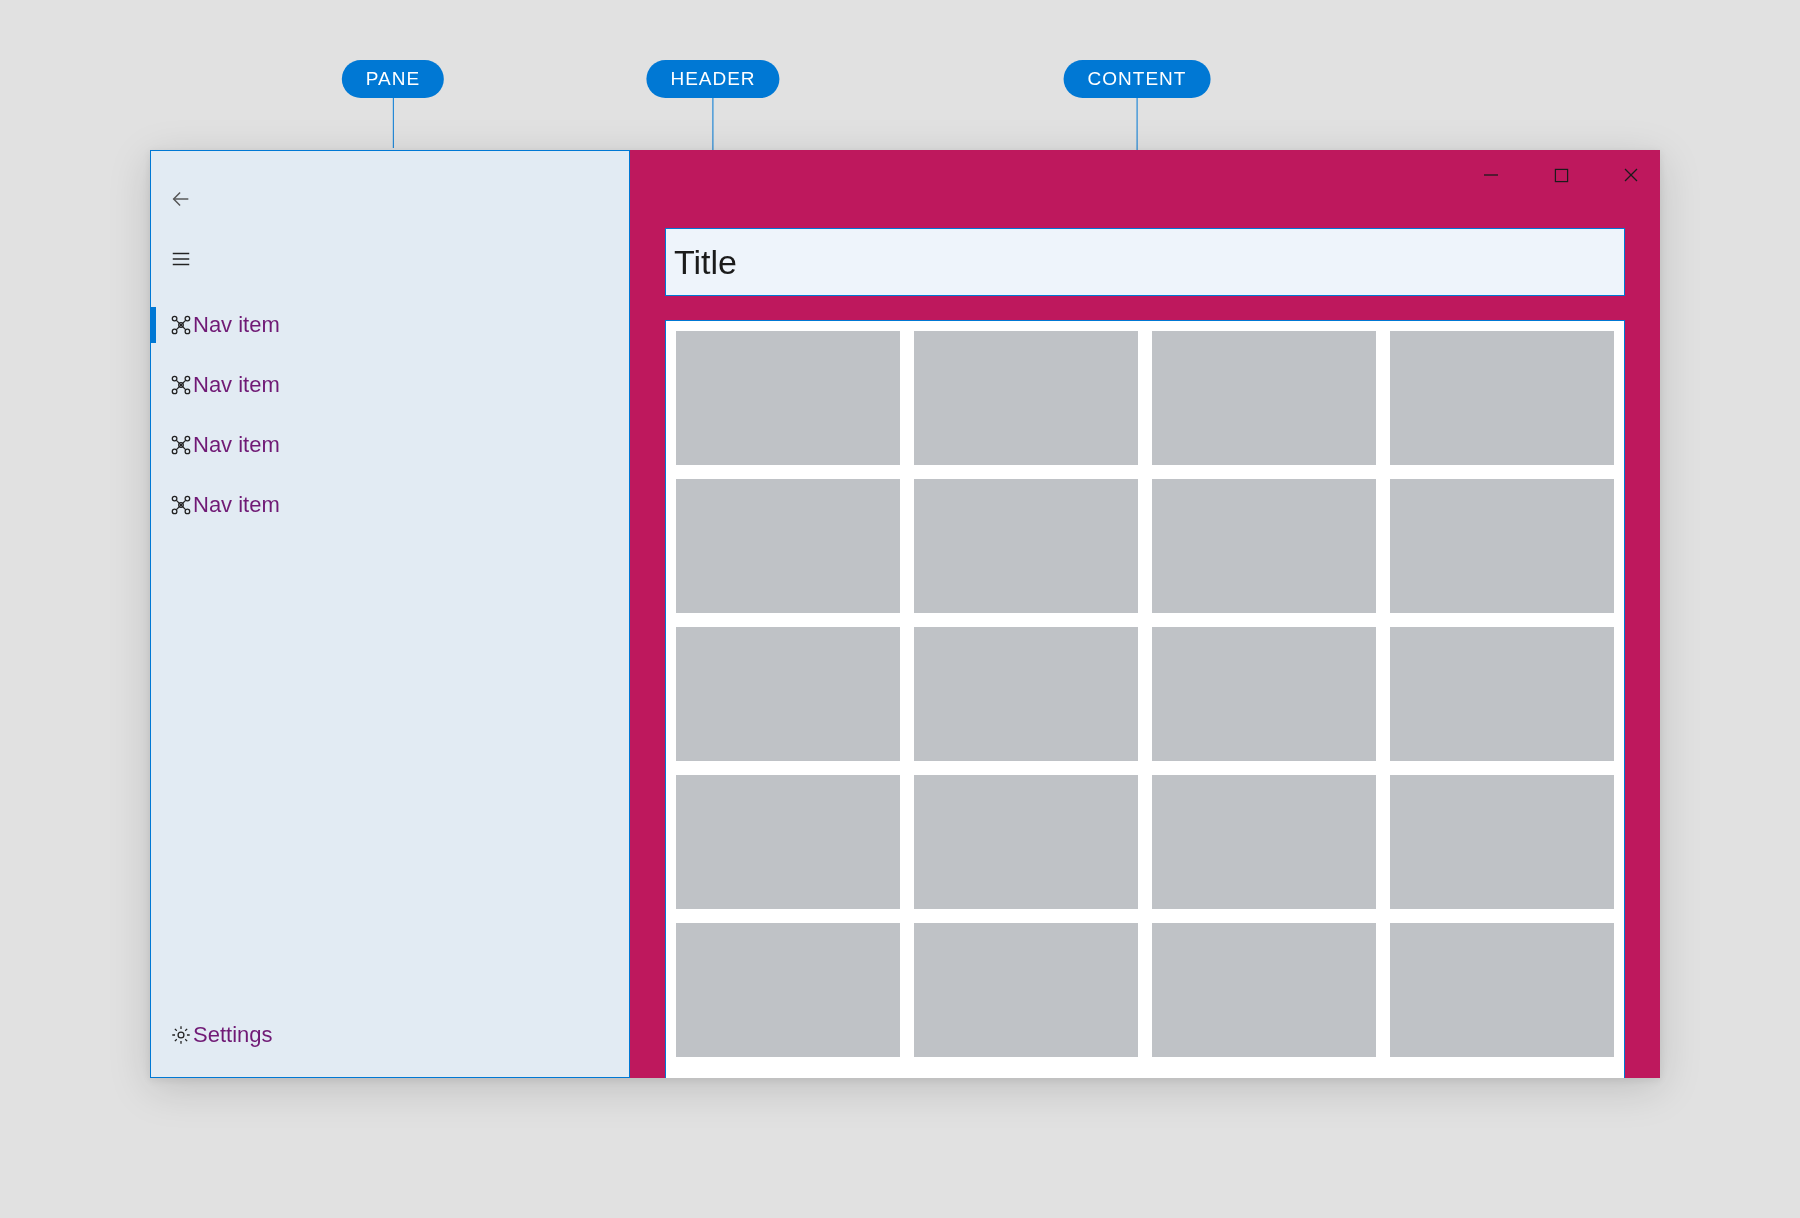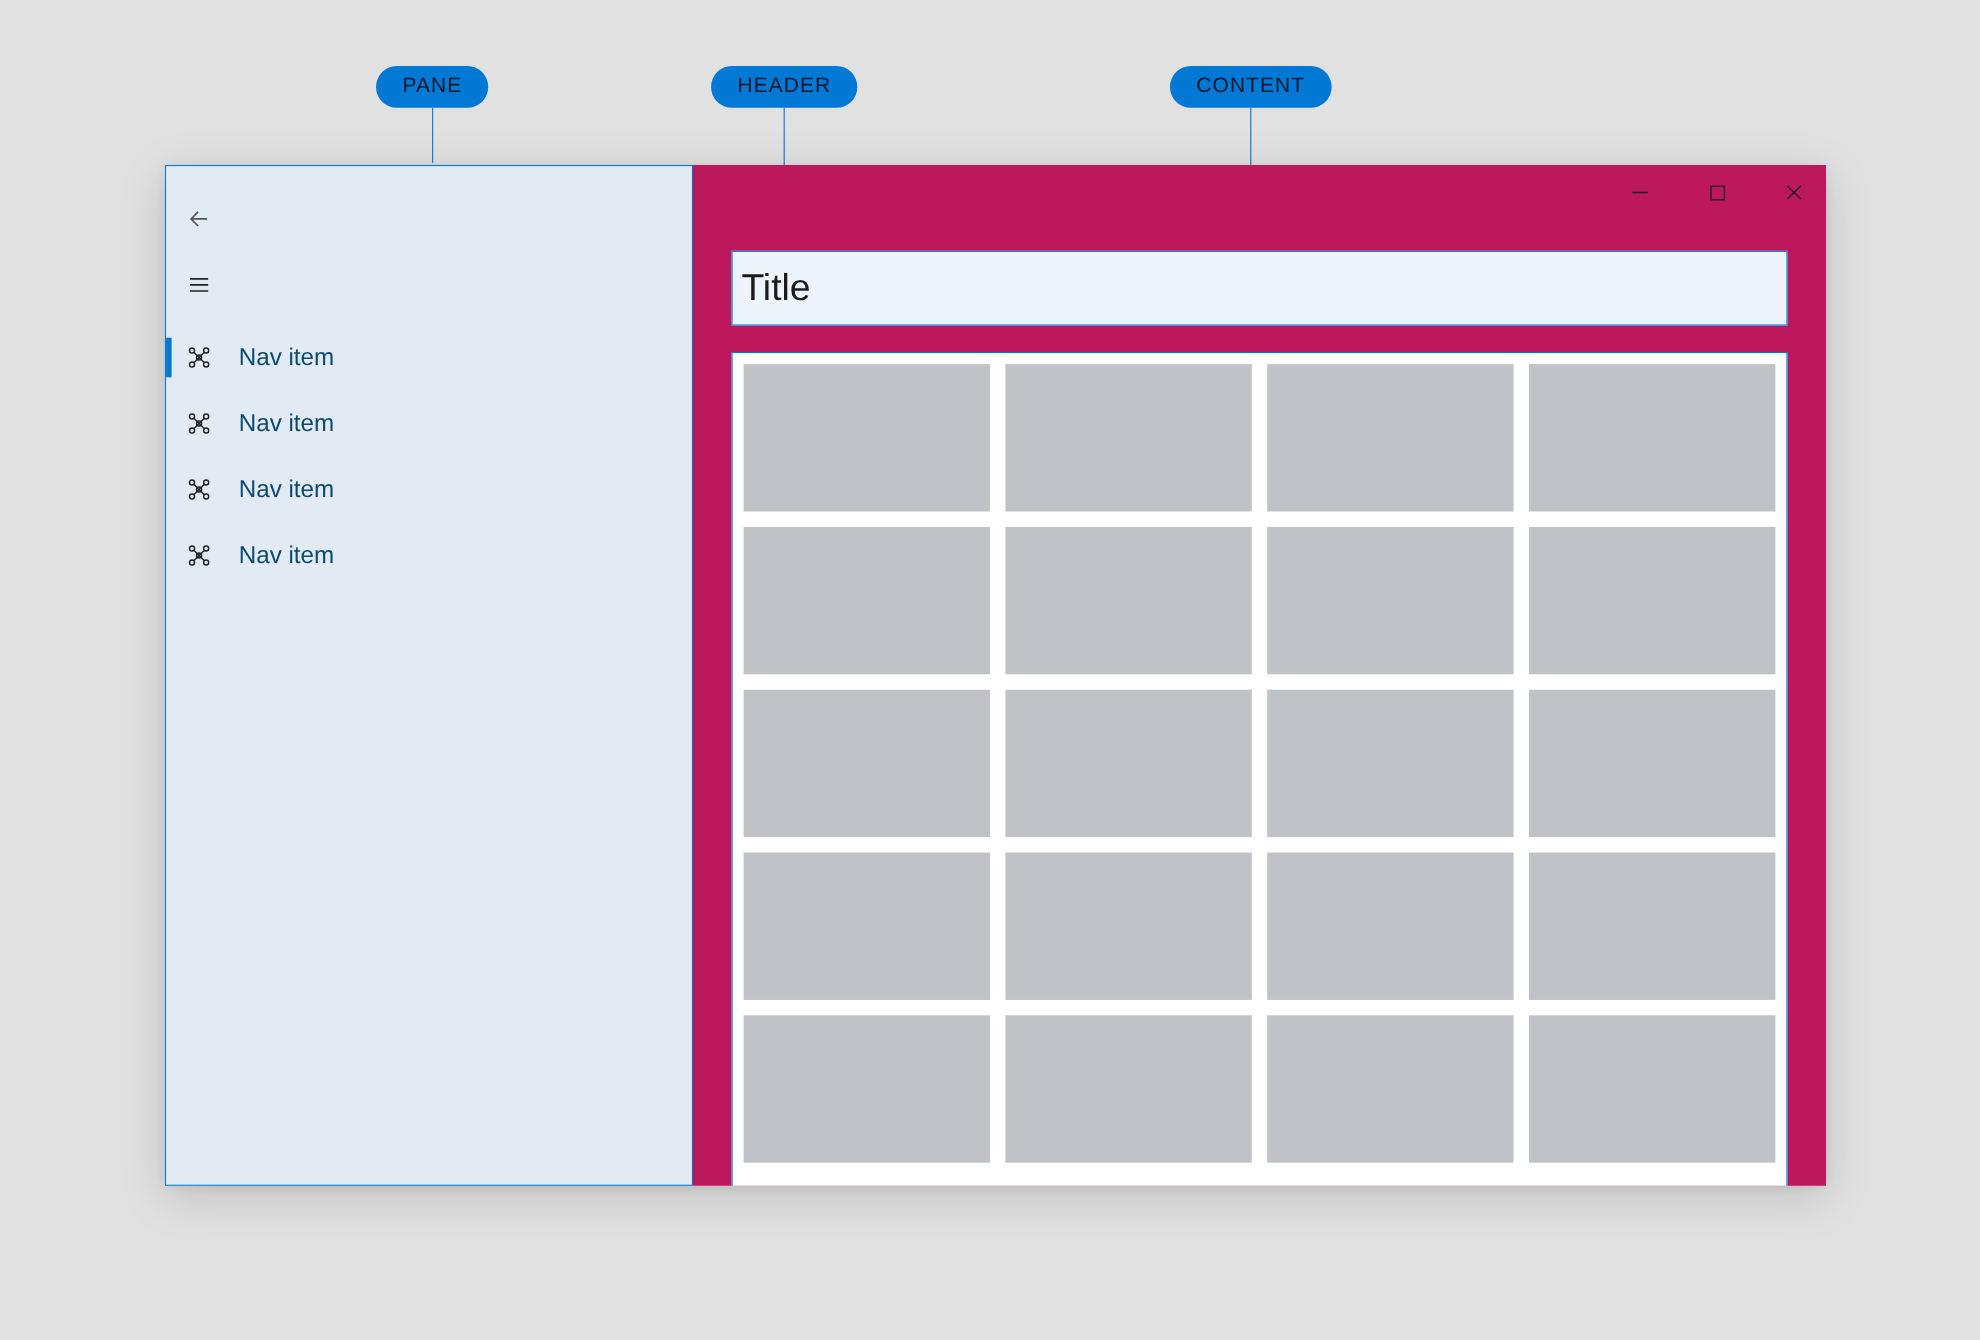"PANE" .callout-pill { color: #0f172a -> #ffffff }
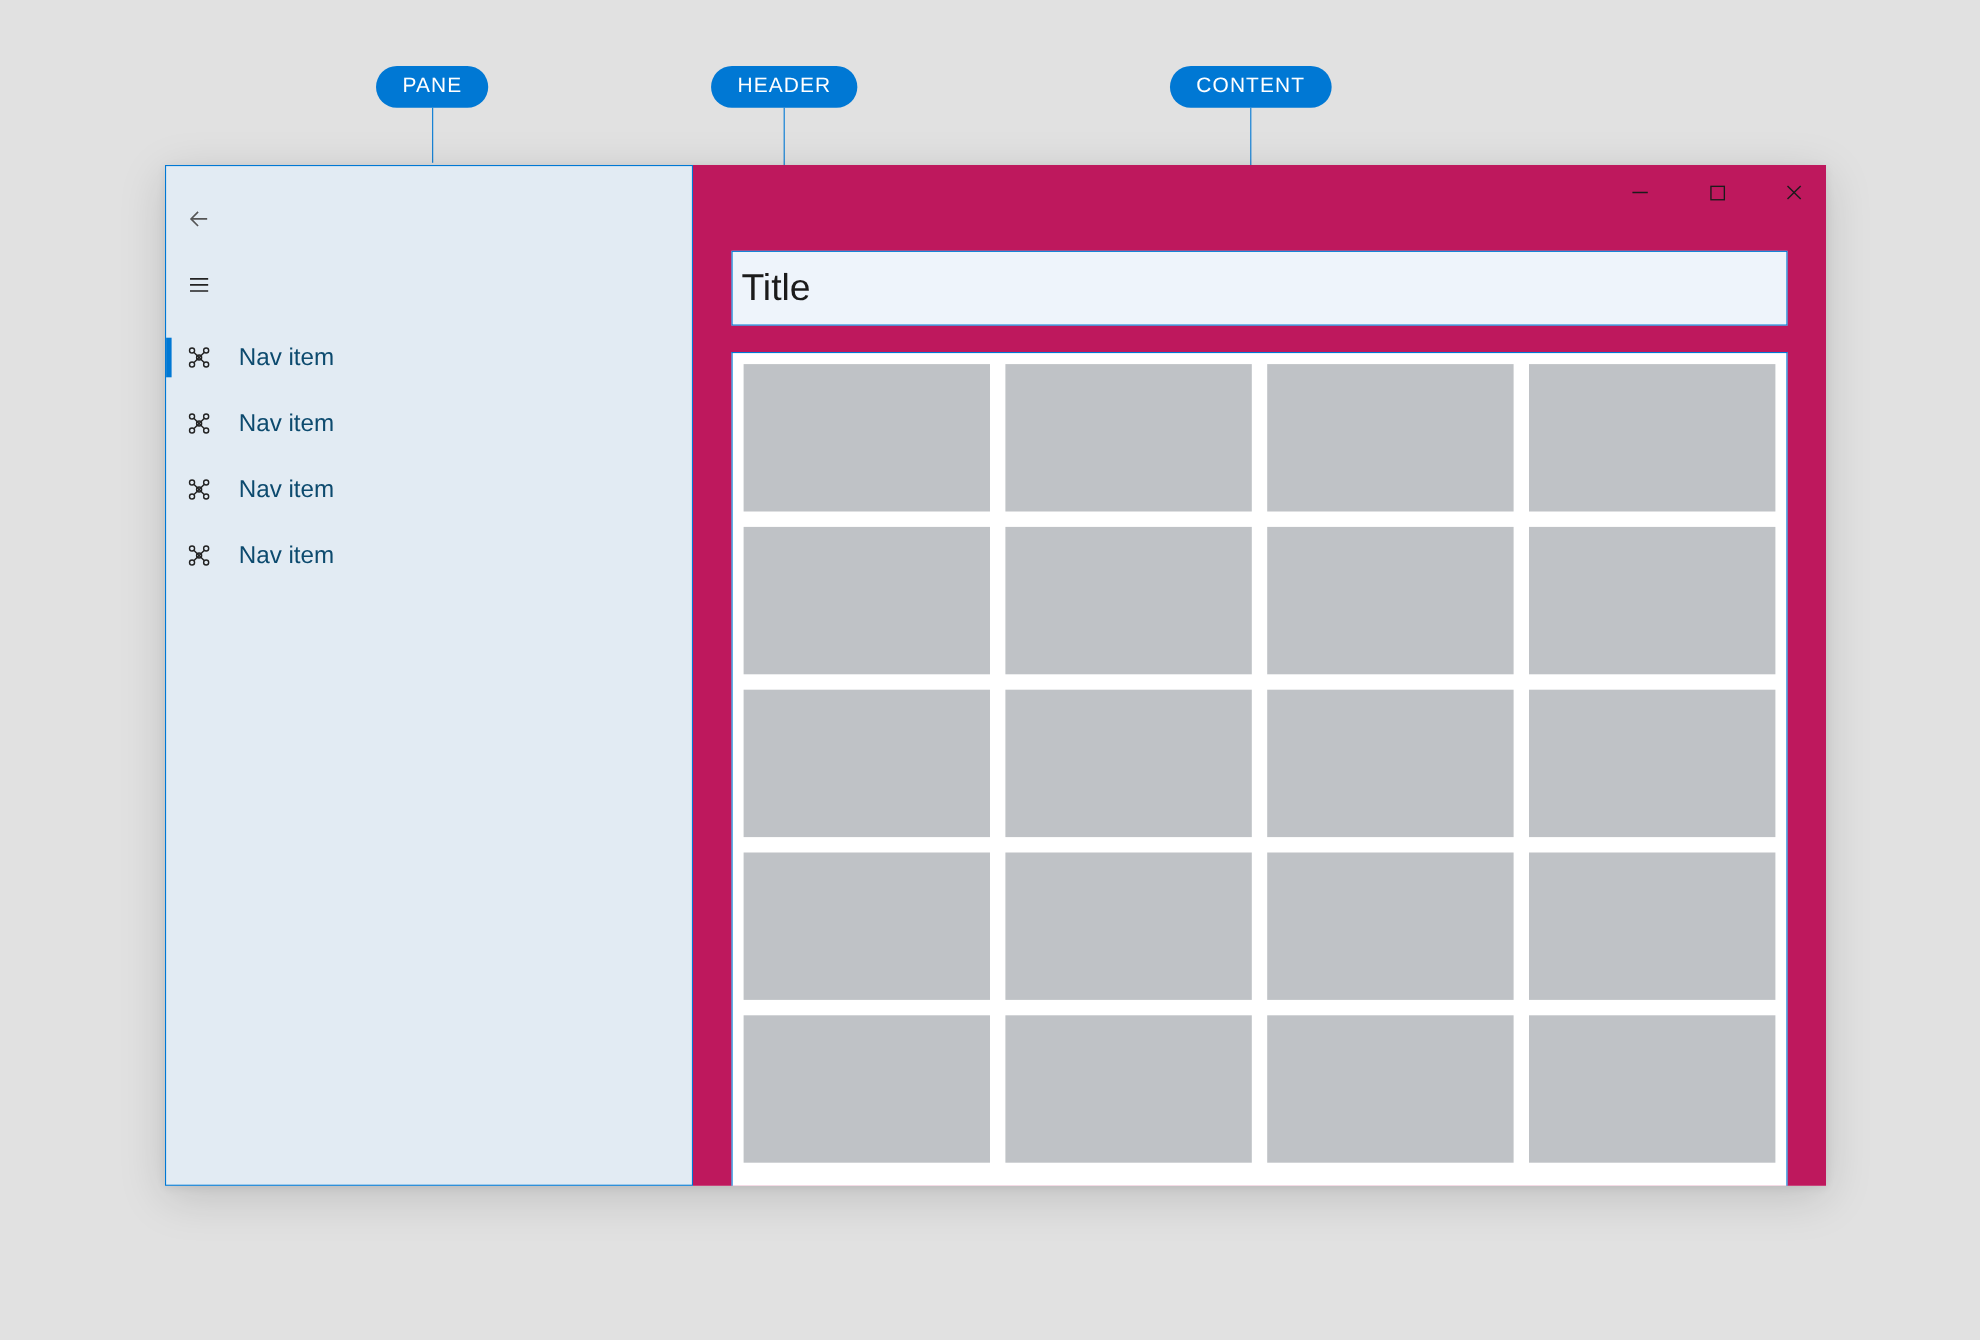"Nav item" .nav-item { color: #0c4a6e -> #701a75; gap: 24px -> none }
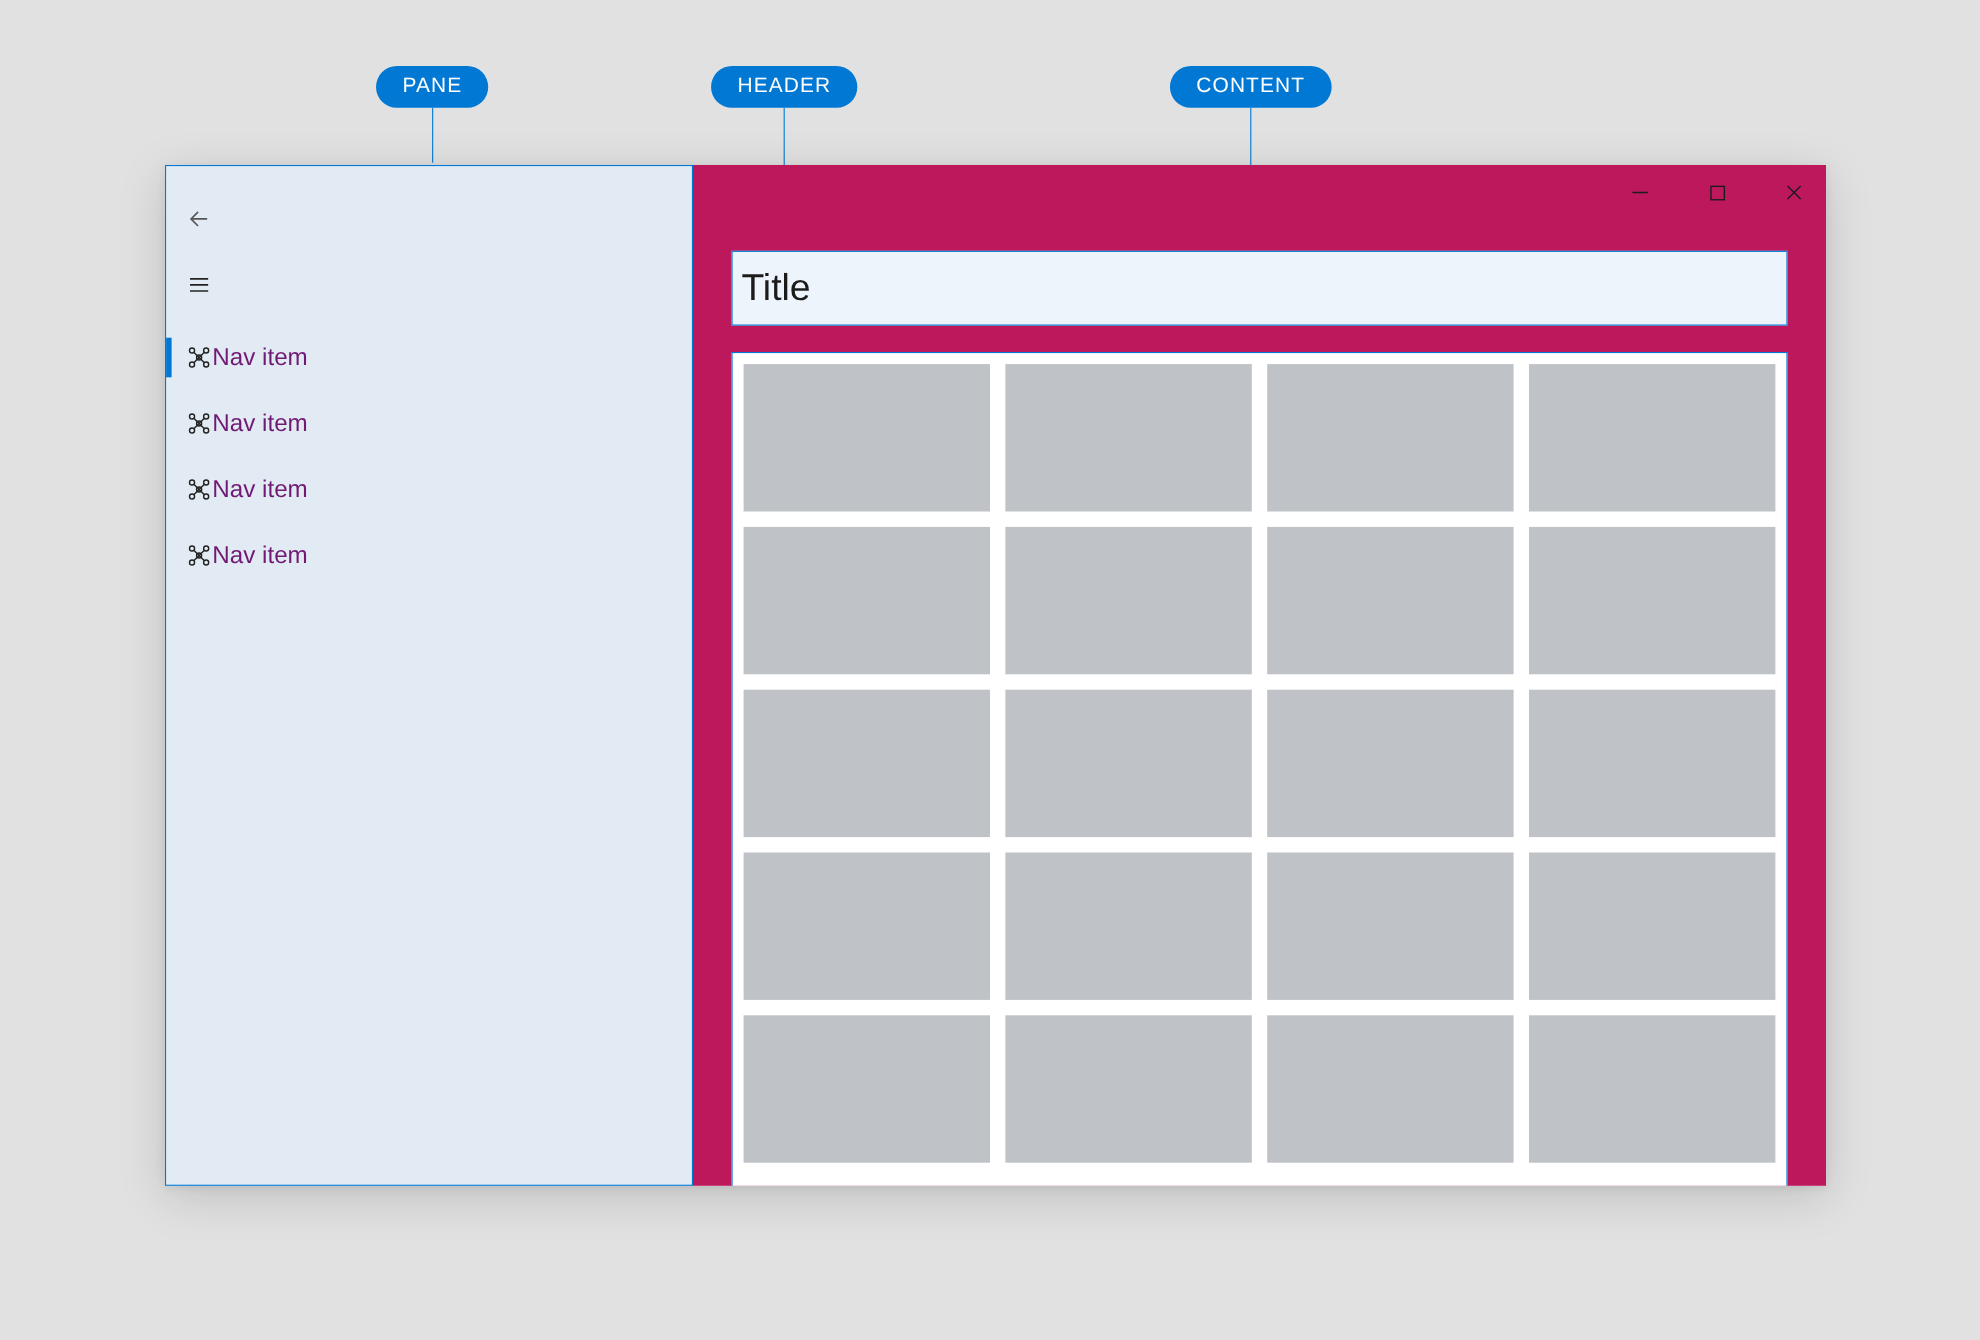"Settings" div.pane-footer { html: none -> <div> <div> <span> <svg> <circle></circle> <path></path> </svg> </span> <span>Settings</span> </div> </div> }
